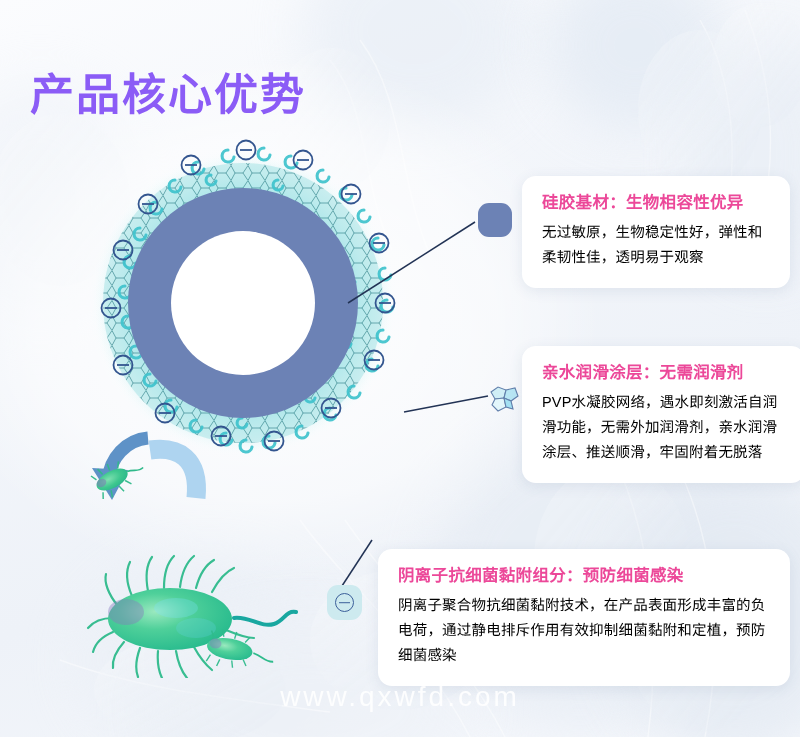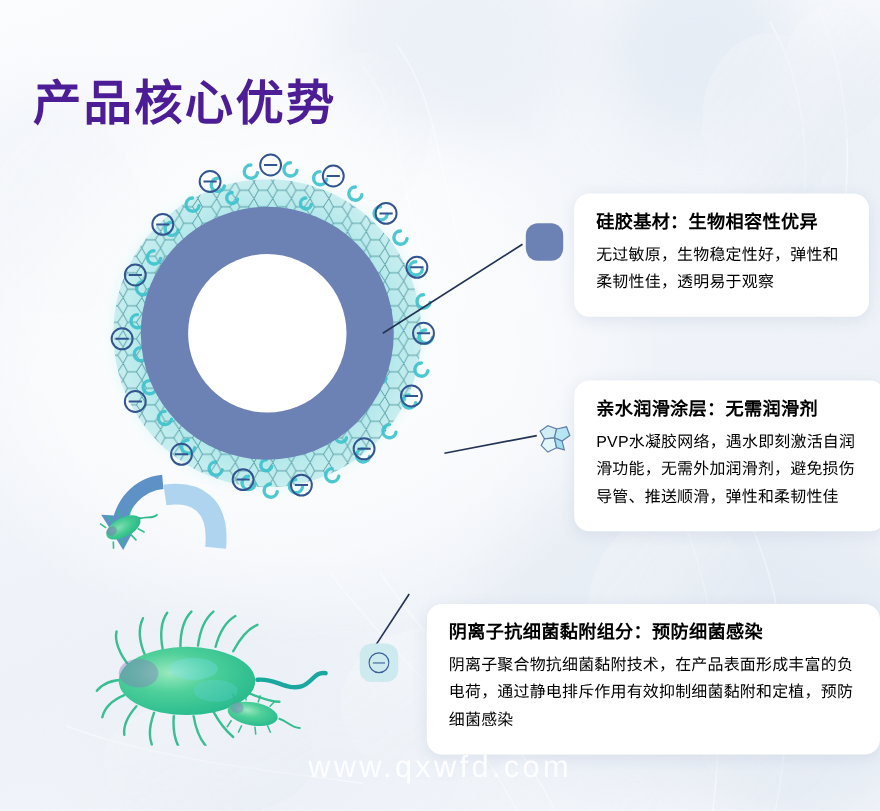"产品核心优势" .page-title { color: #4c1d95 -> #8b5cf6 }
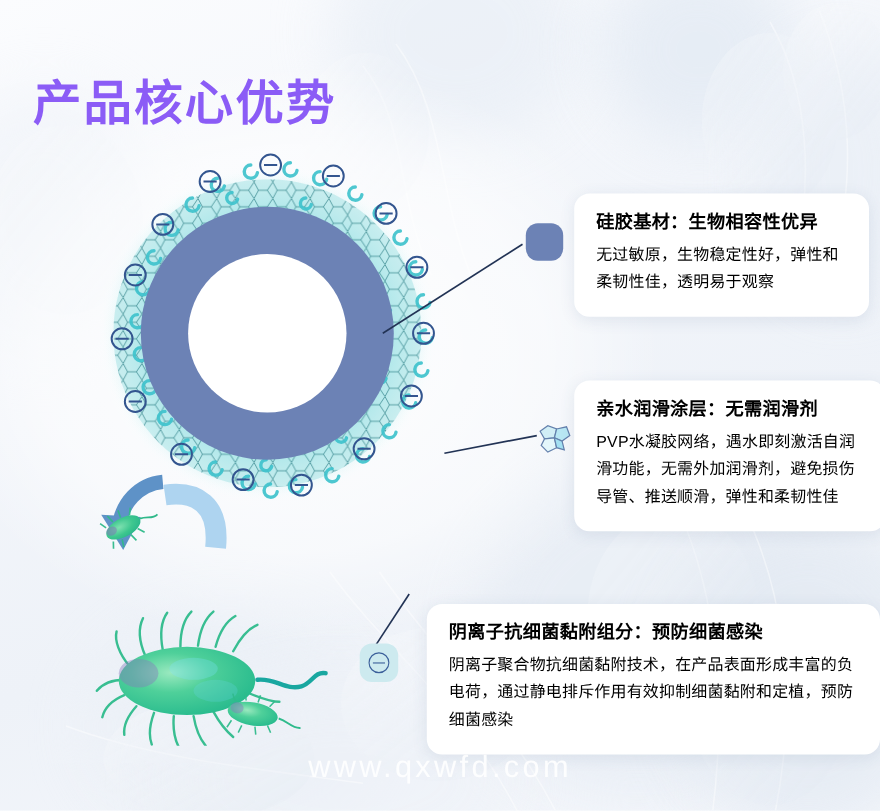"硅胶基材：生物相容性优异" .card-title { color: #000000 -> #ec4899 }
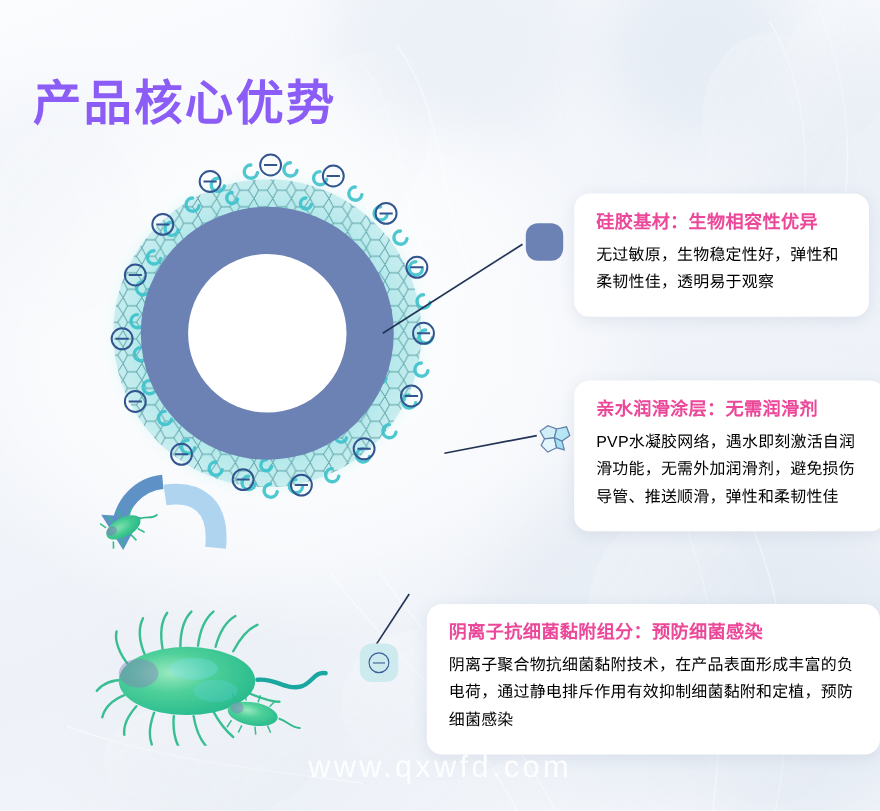"PVP水凝胶网络，遇水即刻激活自润滑功能，无需外加润滑剂，避免损伤导管、推送顺滑" p.card-body { text: 避免损伤导管、推送顺滑，弹性和柔韧性佳 -> 亲水润滑涂层、推送顺滑，牢固附着无脱落 }
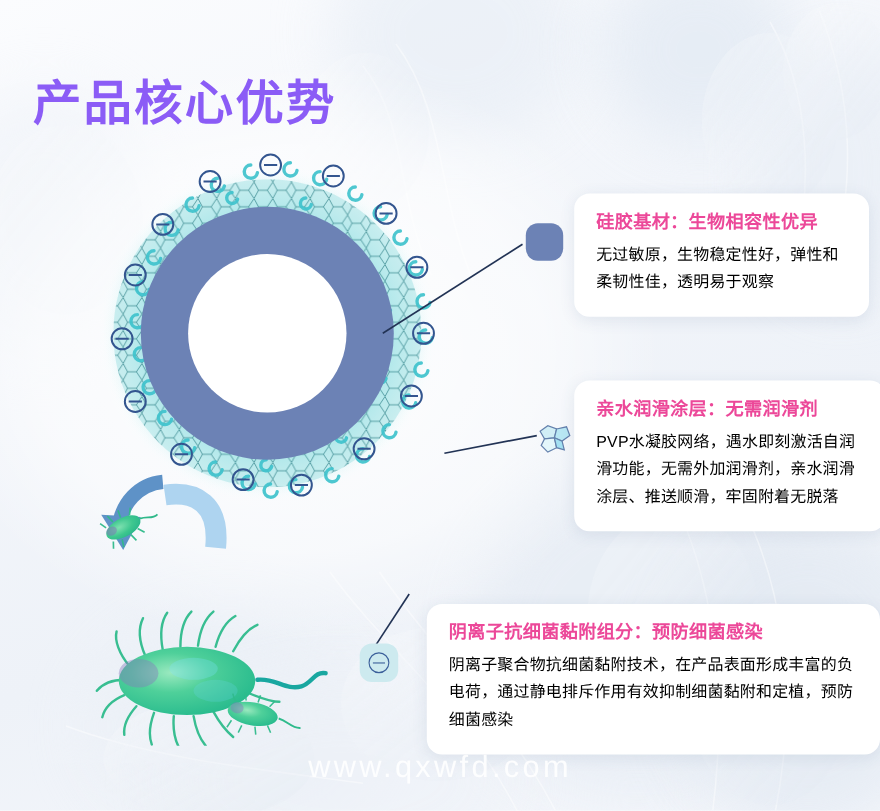"阴离子抗细菌黏附组分：预防细菌感染" .card-3 { left: 388px -> 378px }
